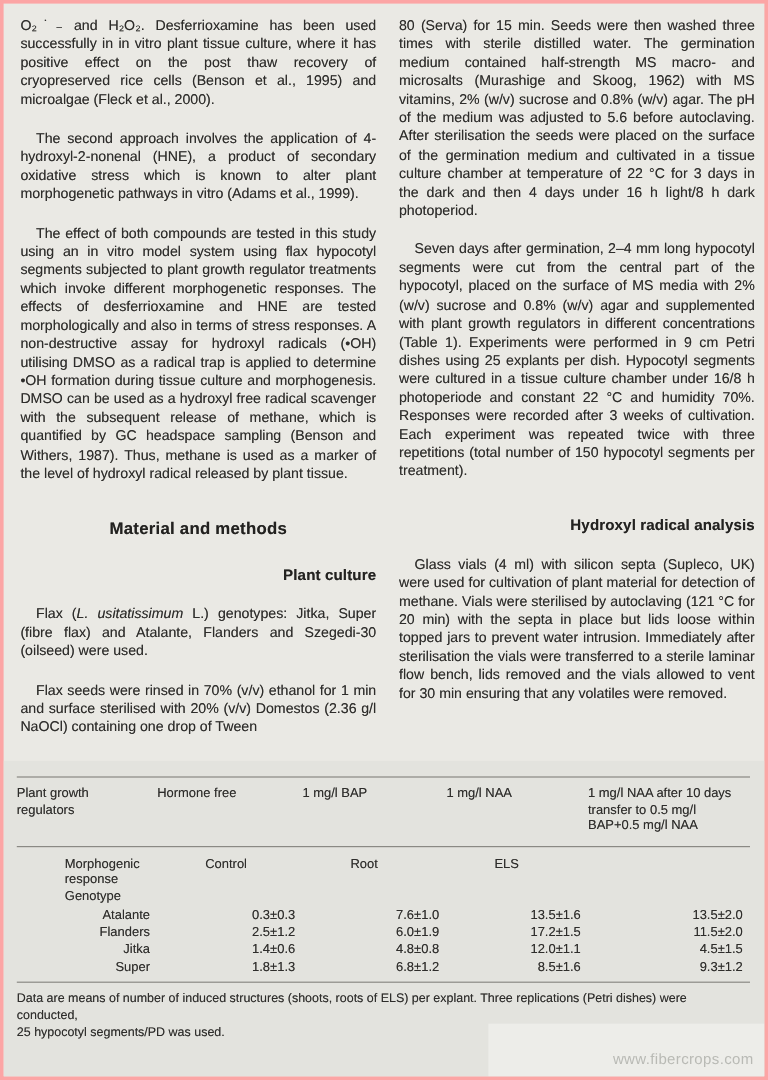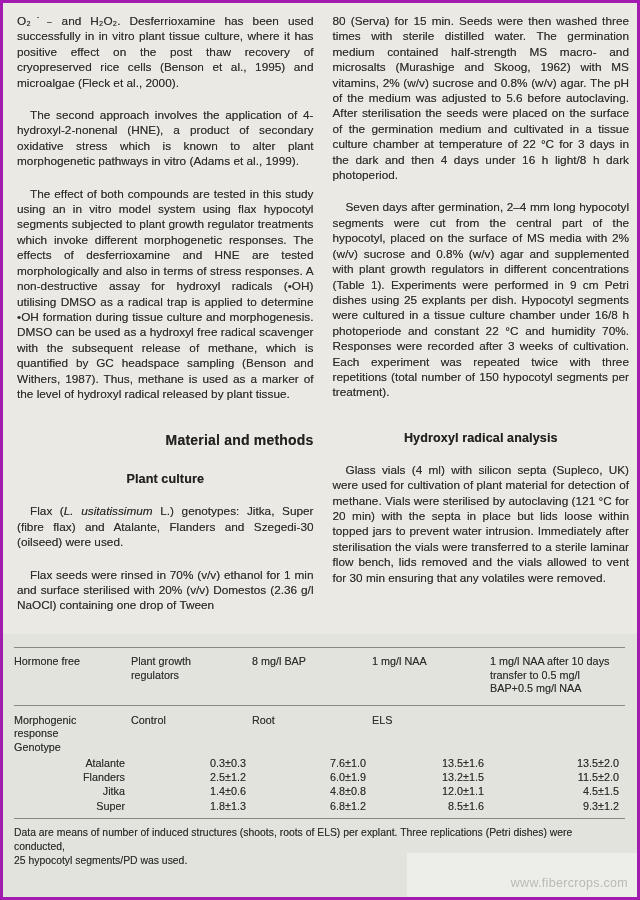"O₂˙₋ and H₂O₂. Desferrioxamine has" .scan-frame { background: #a21caf -> #fca5a5 }
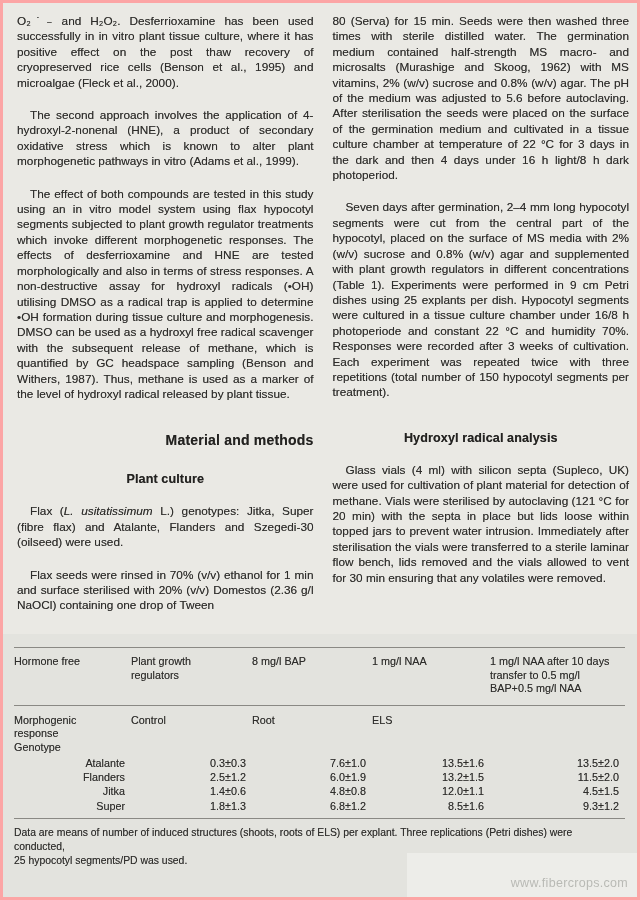"Material and methods" h2.sect { text-align: right -> center }
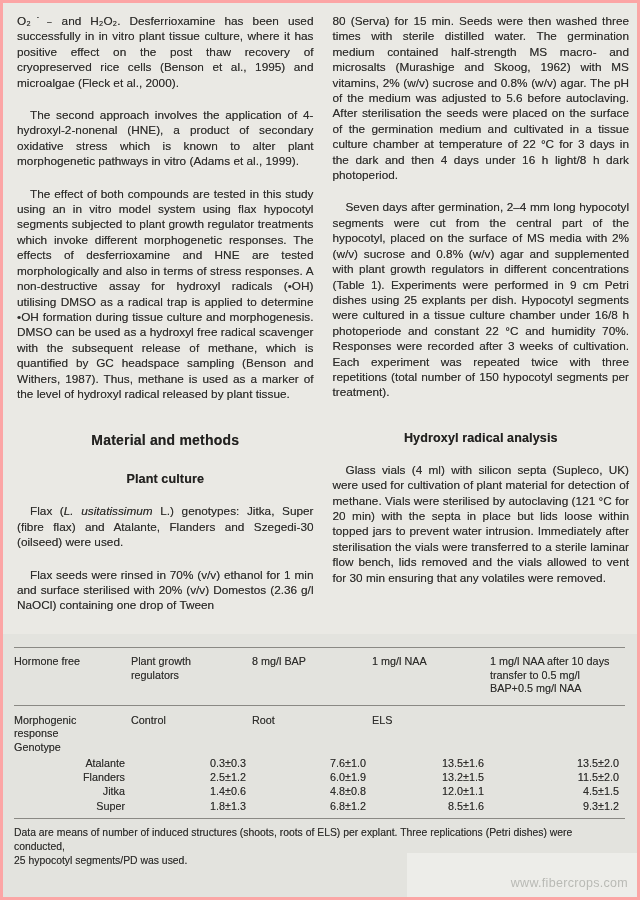"Hydroxyl radical analysis" h3.subsect { text-align: center -> right }
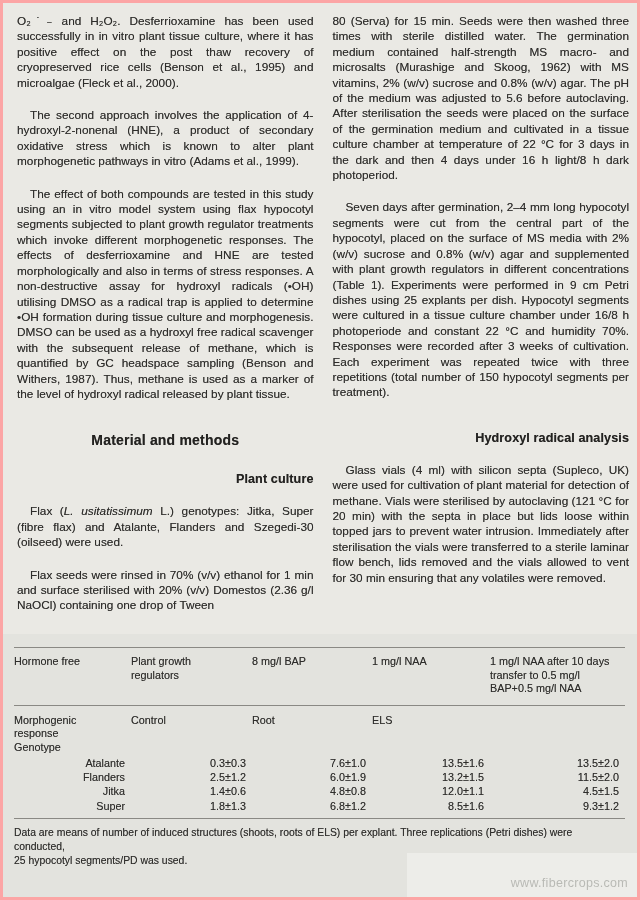"Hormone free" div.cell { order: before "Plant growth" -> after "Plant growth" }
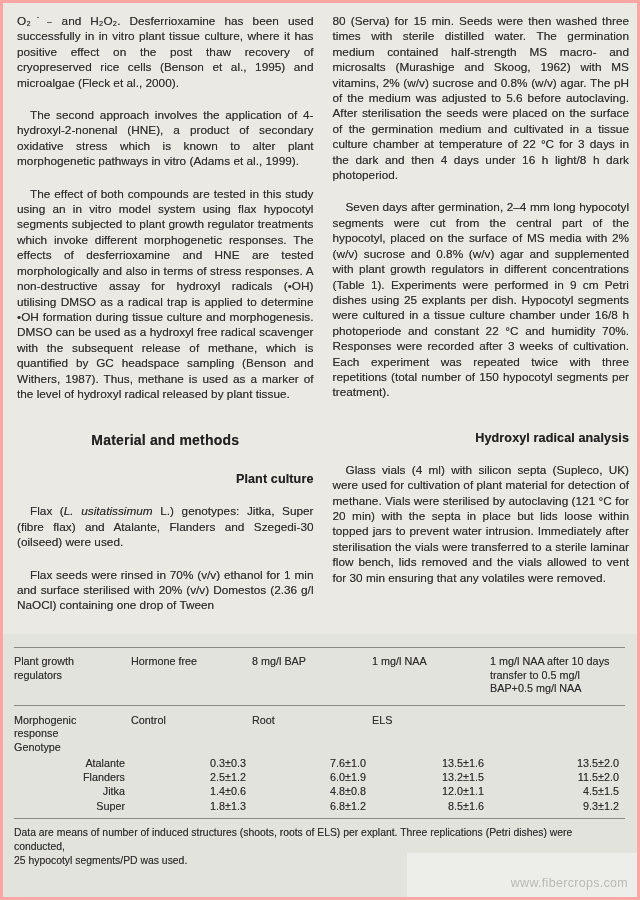"8 mg/l BAP" div.cell { text: 8 -> 1 }
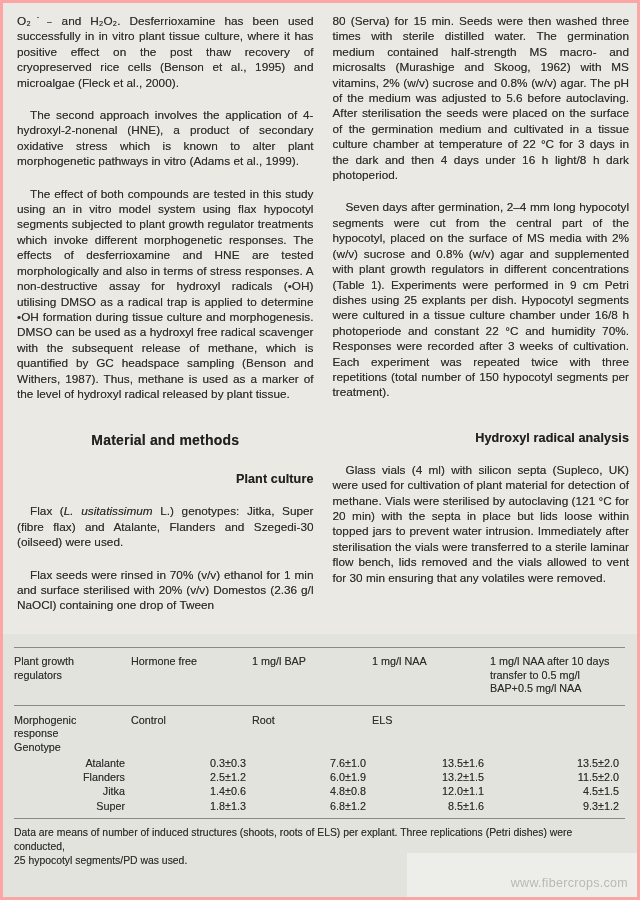"Morphogenic" .thead2 .cell { margin-left: none -> 40px }
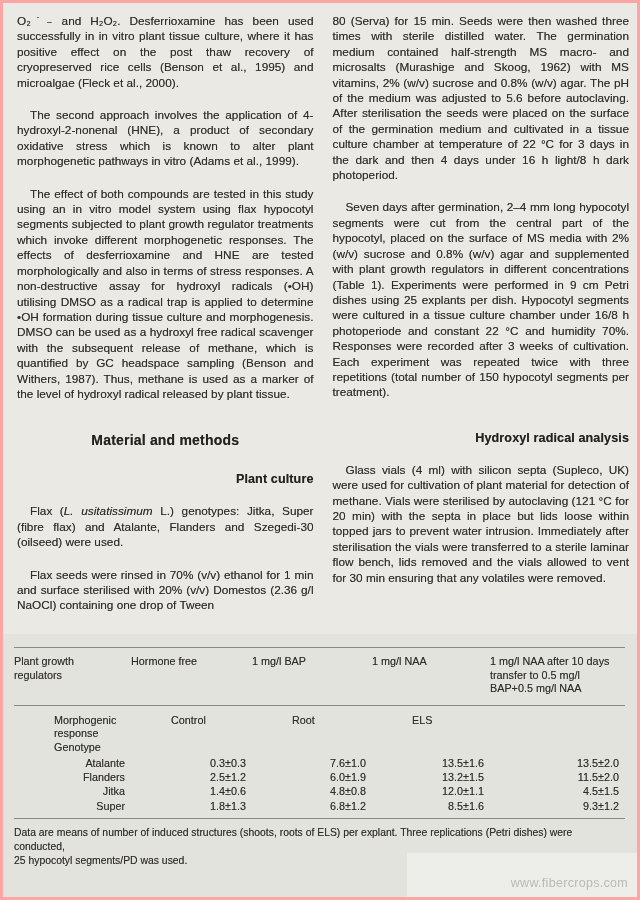"13.2±1.5" div.cell { text: 13.2 -> 17.2 }
